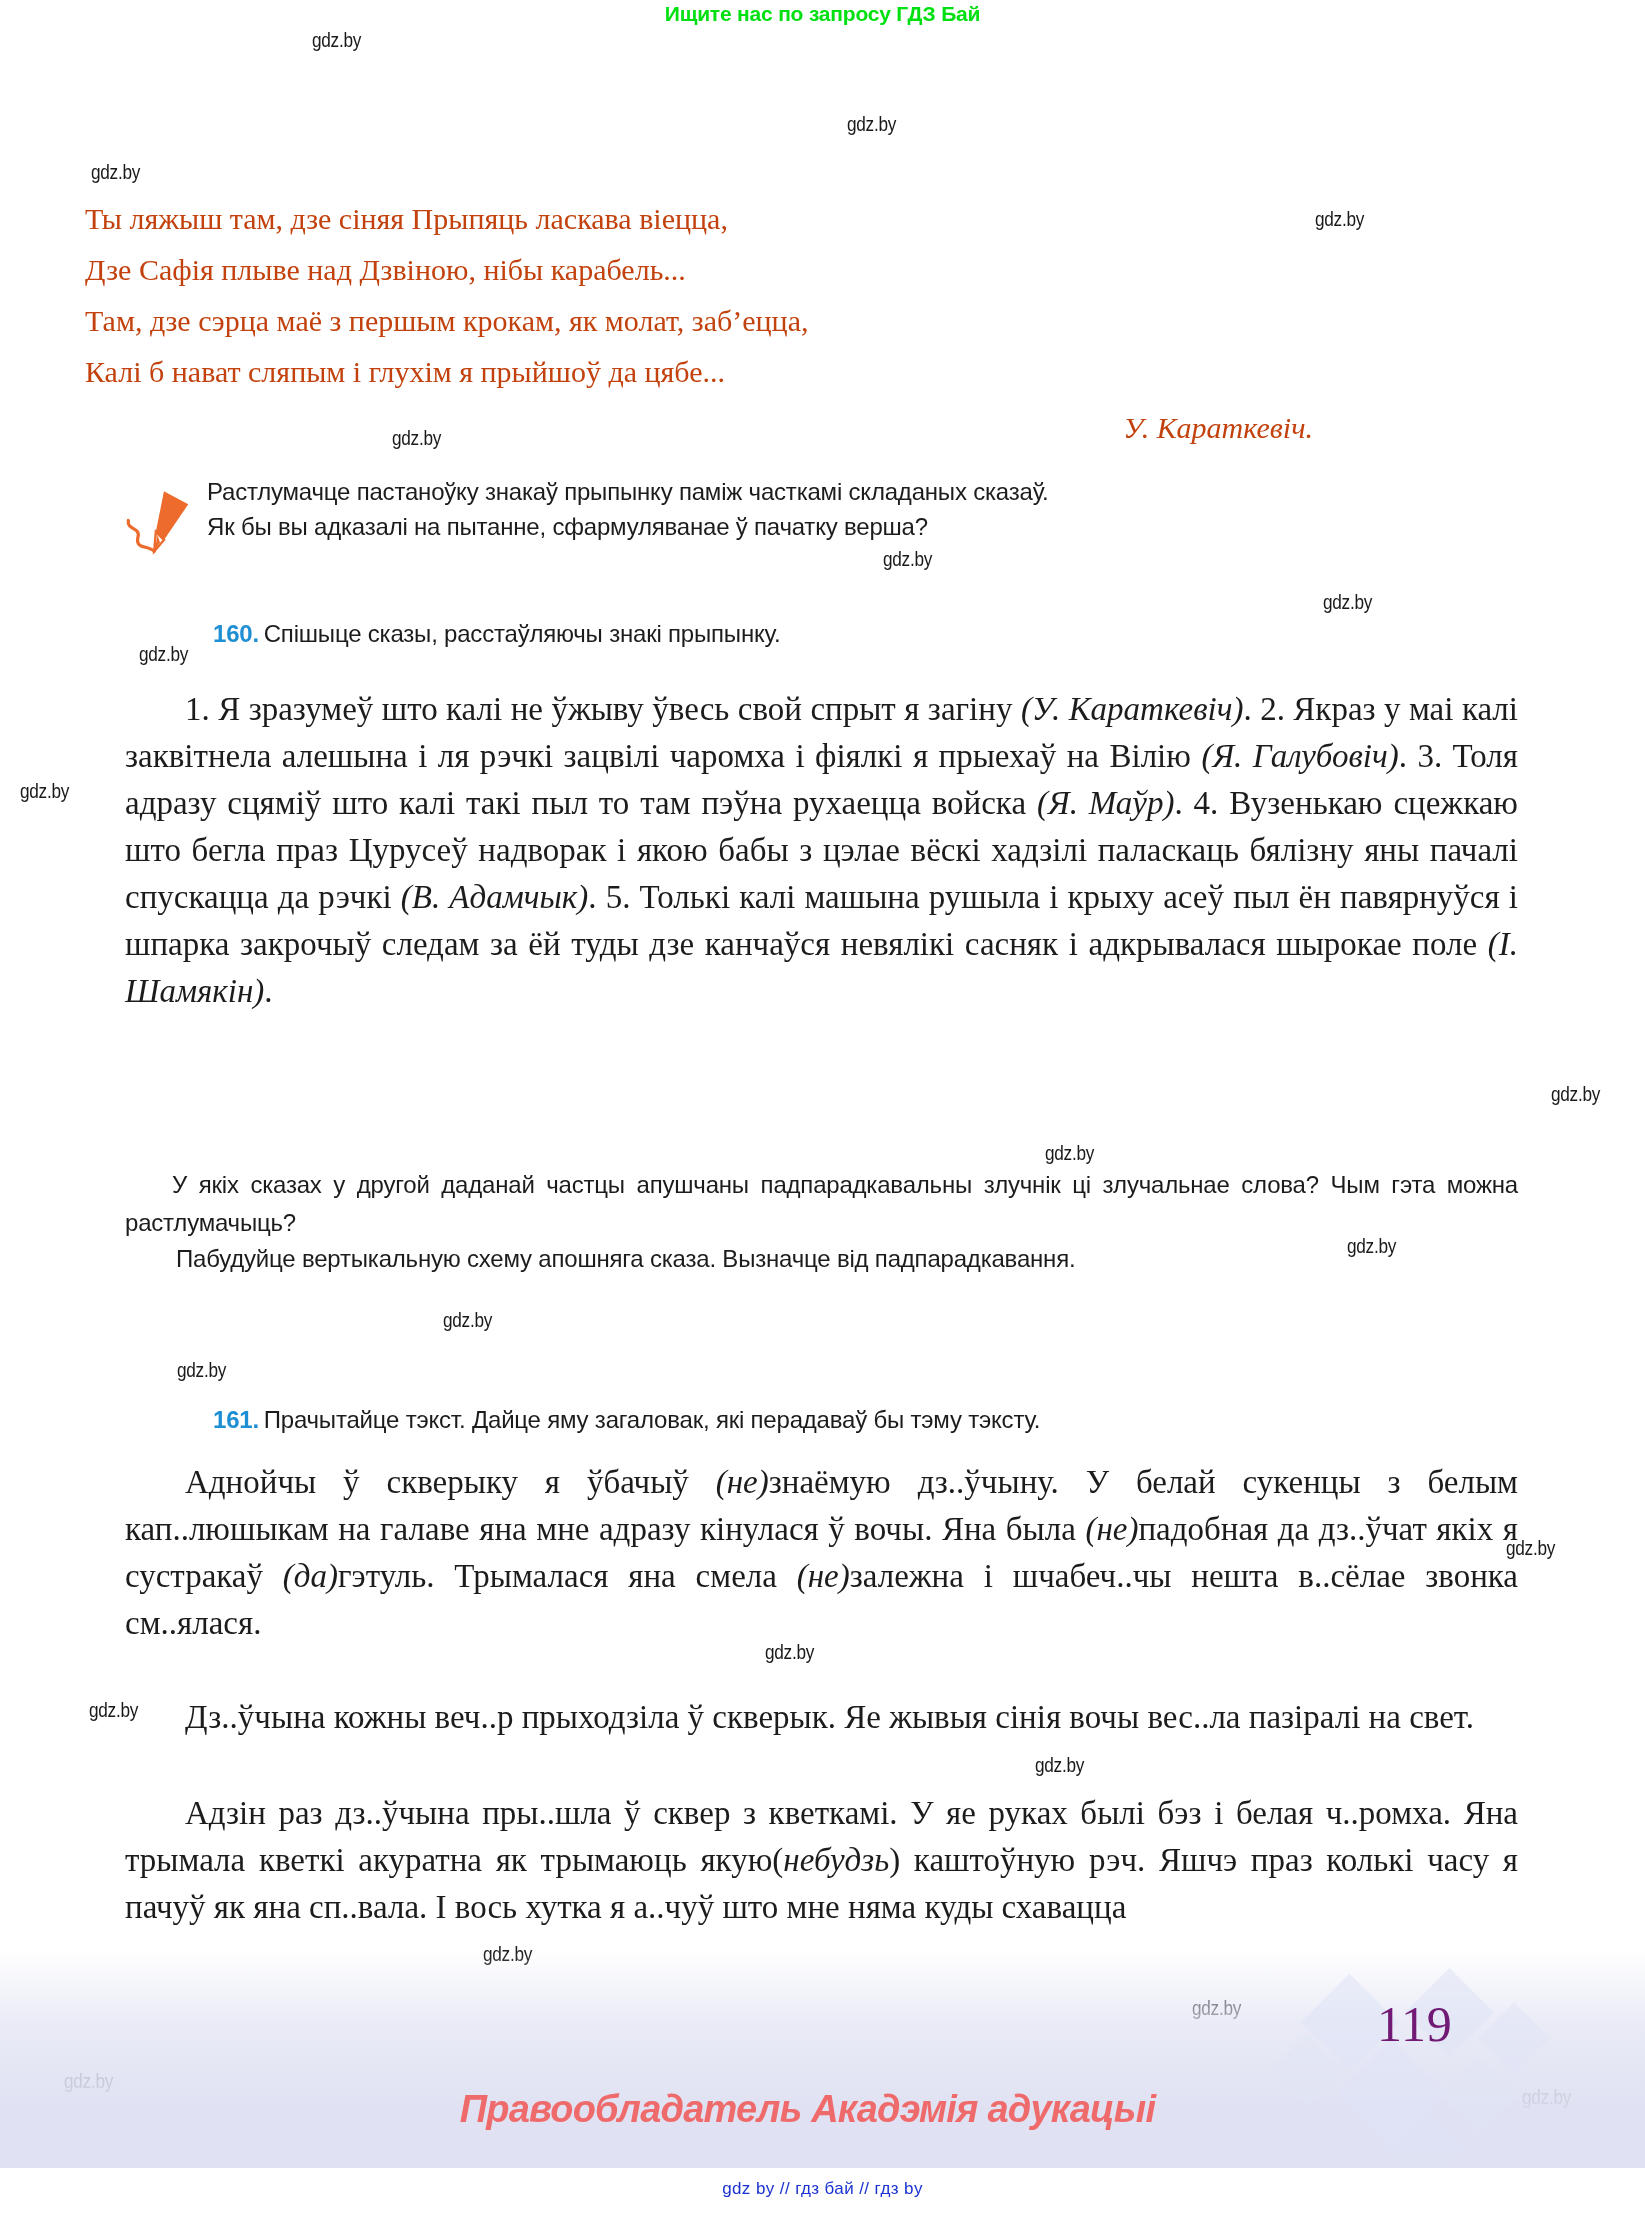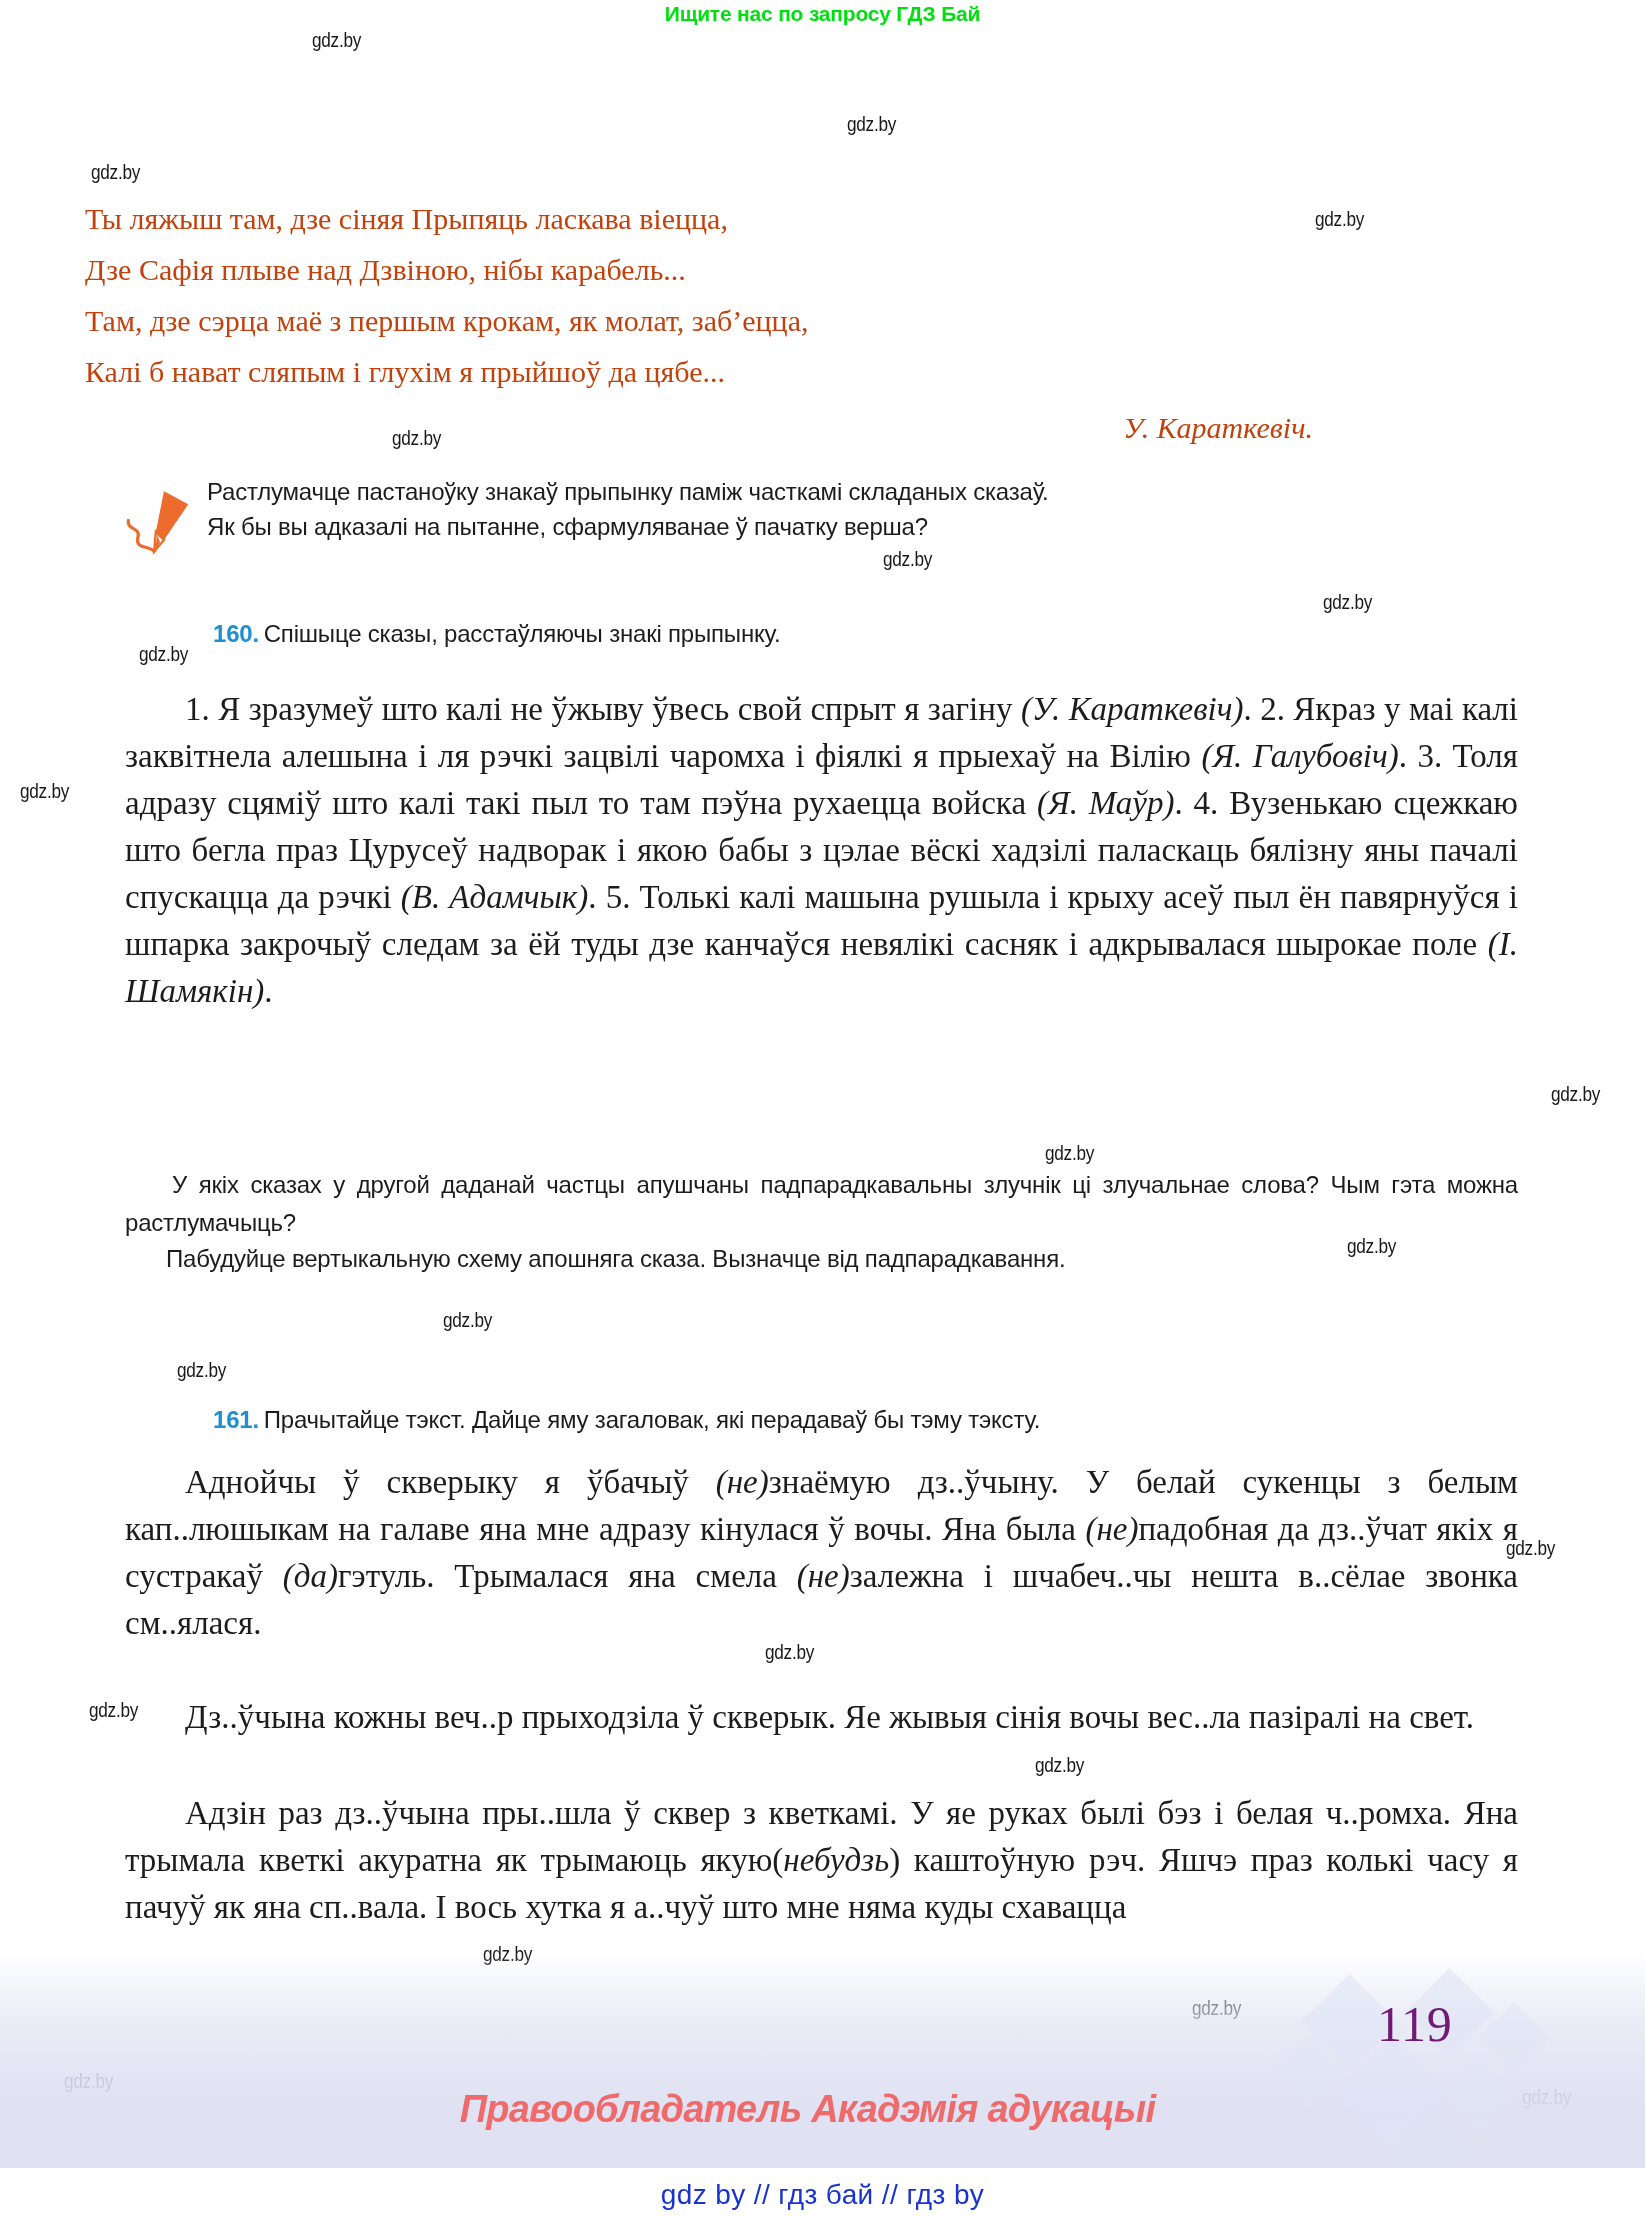"Пабудуйце вертыкальную схему апошняга" div.body-sans { left: 119px -> 129px }
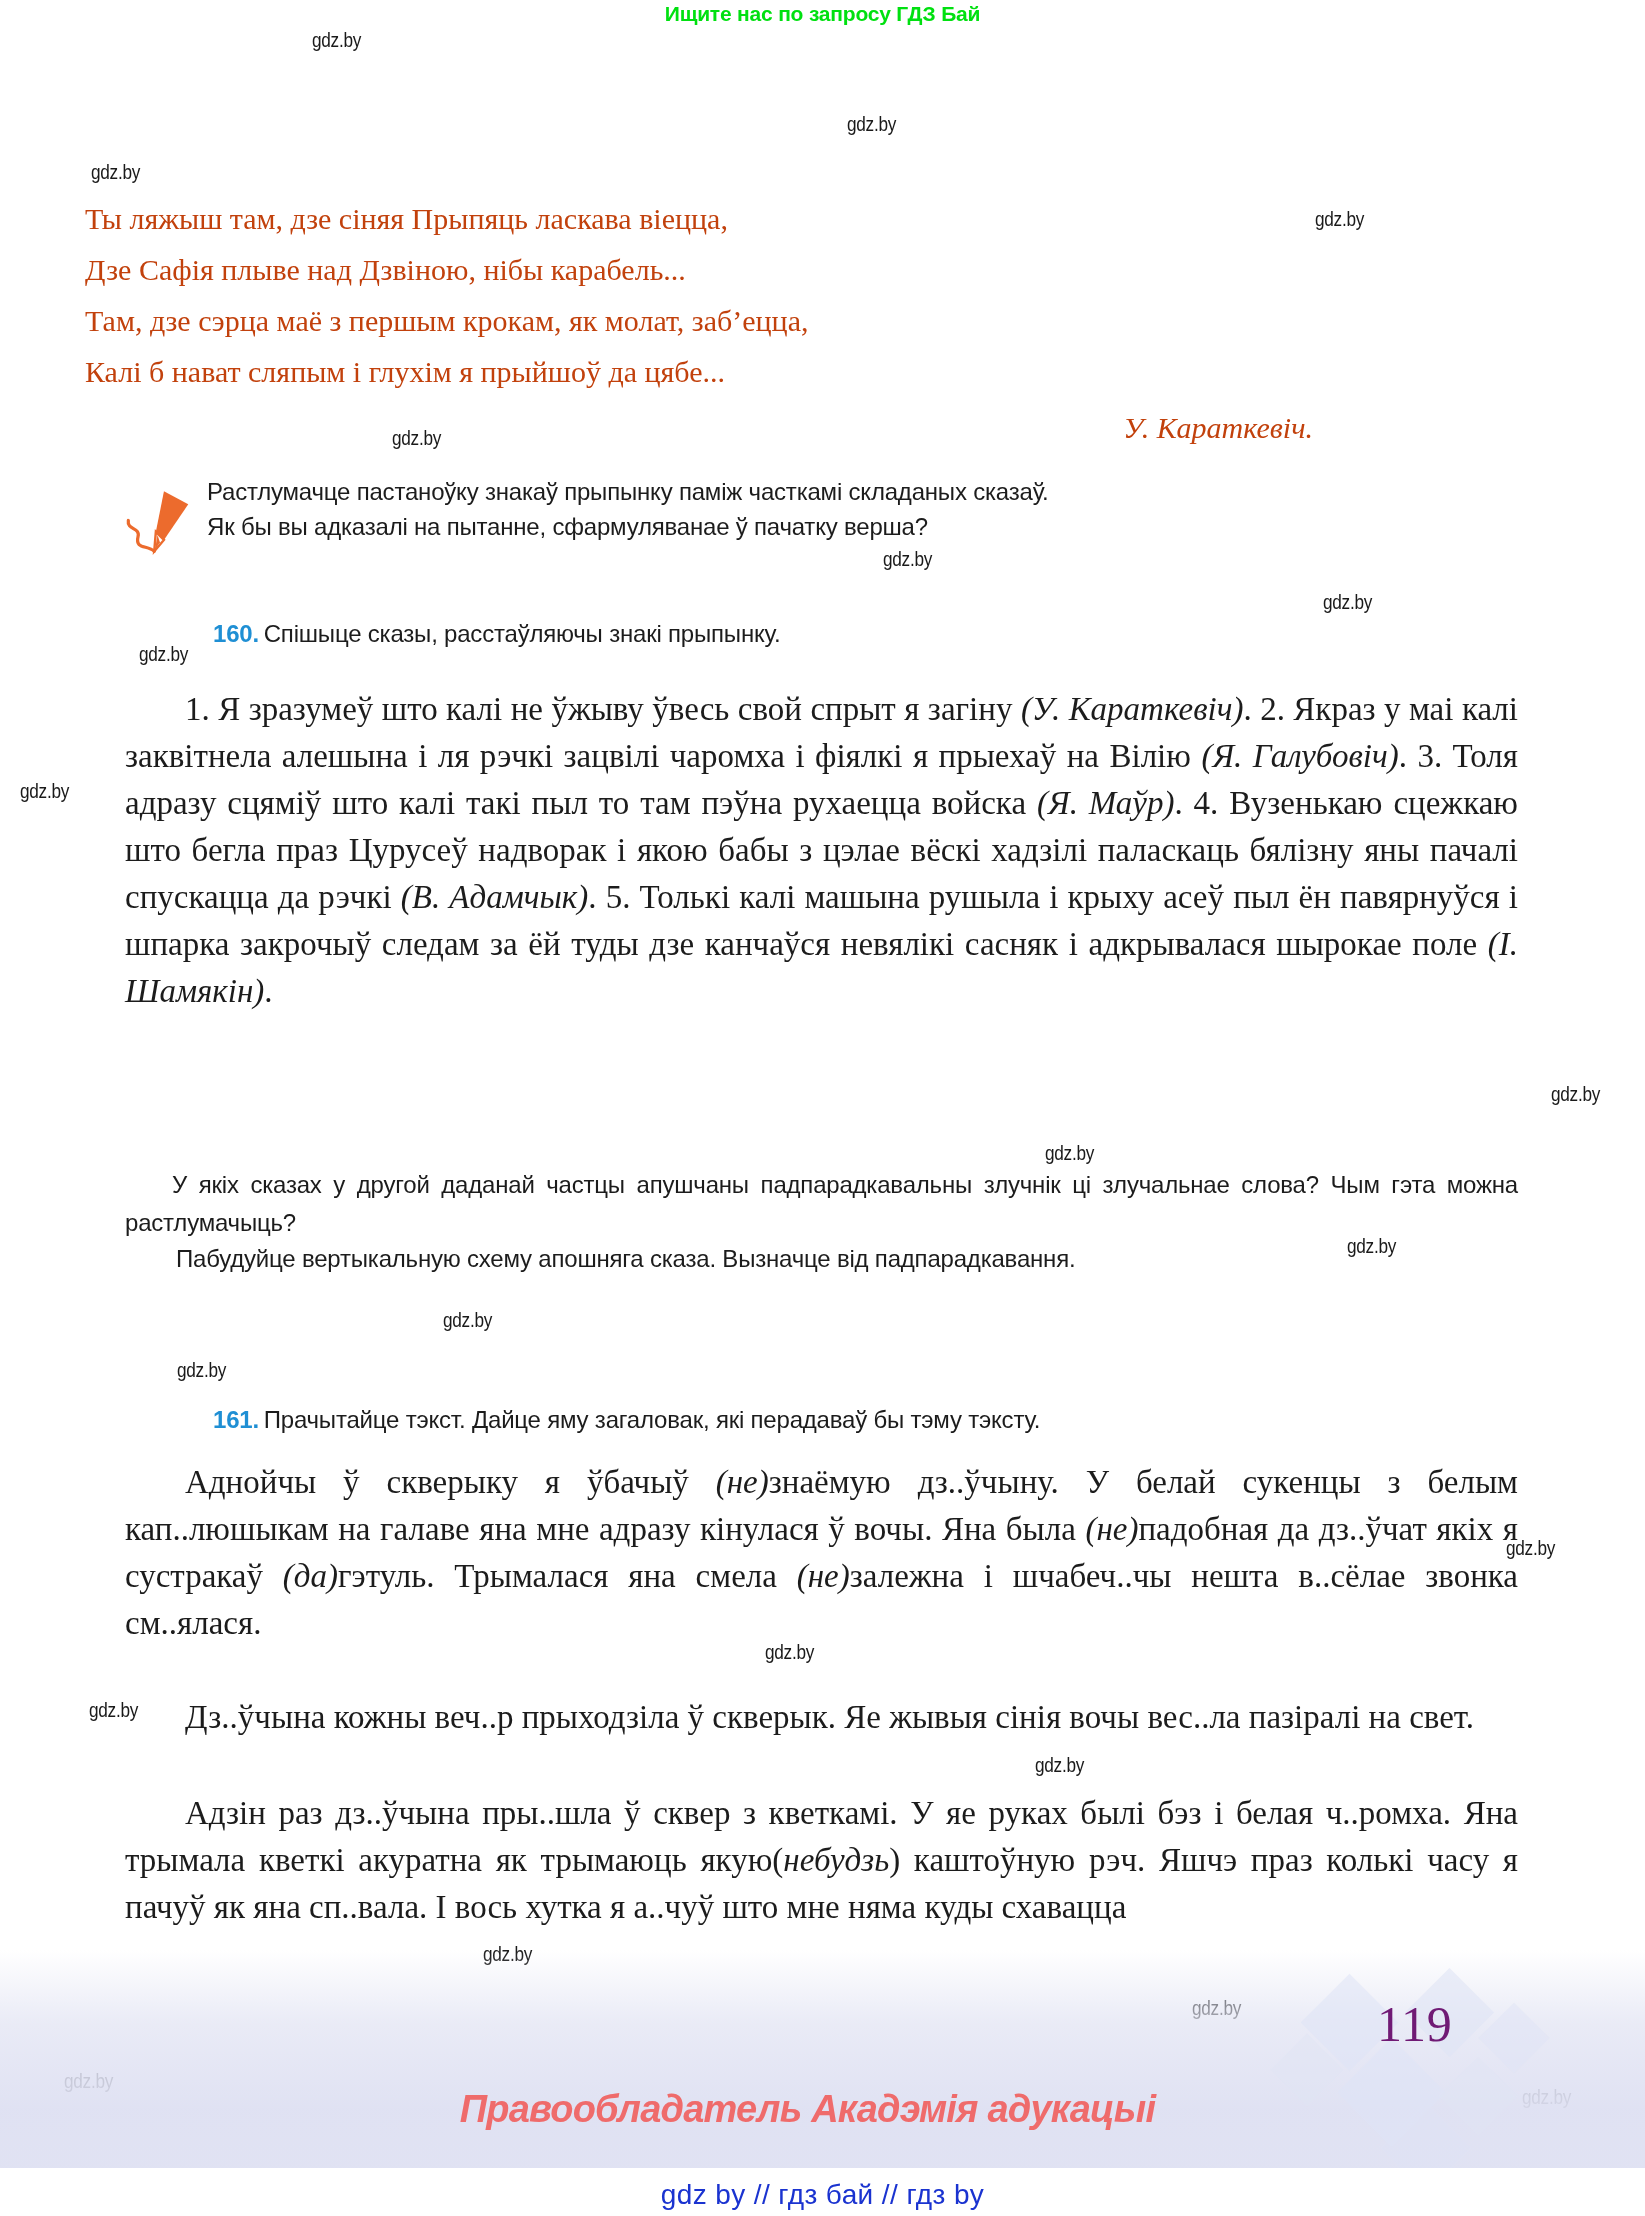"gdz by // гдз бай" .footer-links { font-size: 28px -> 17px }
